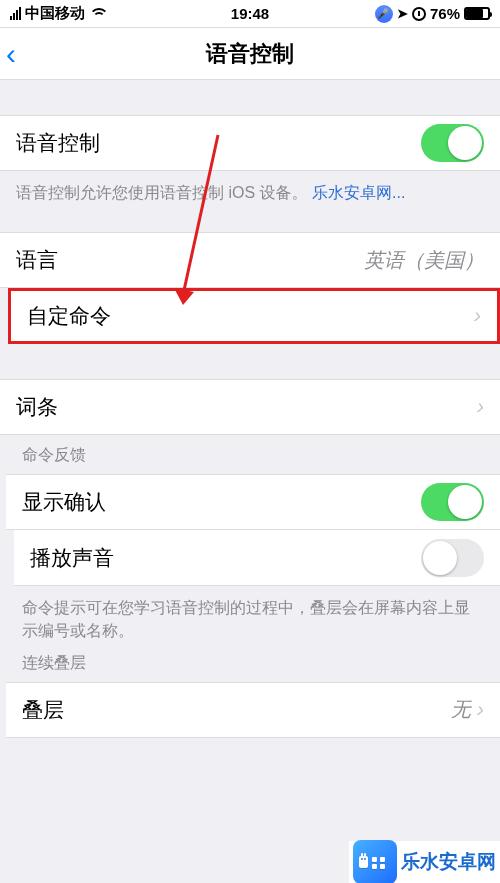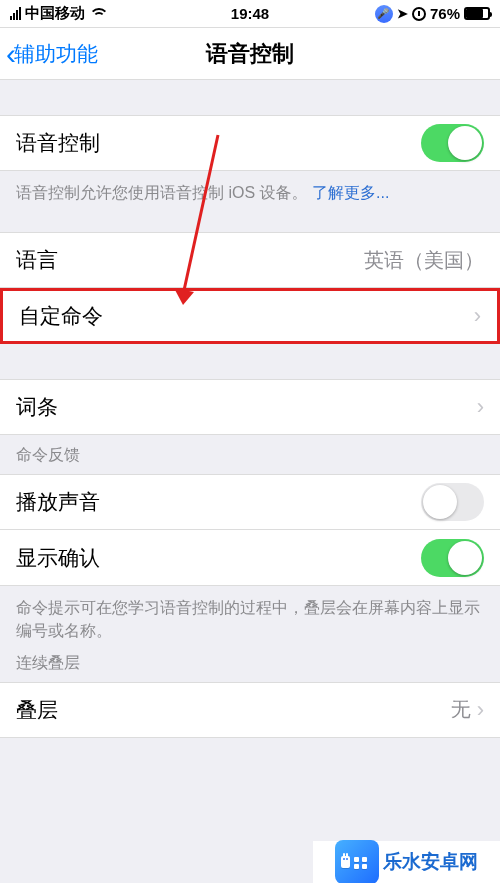"辅助功能" span { html: <span>辅助功能</span> -> none }
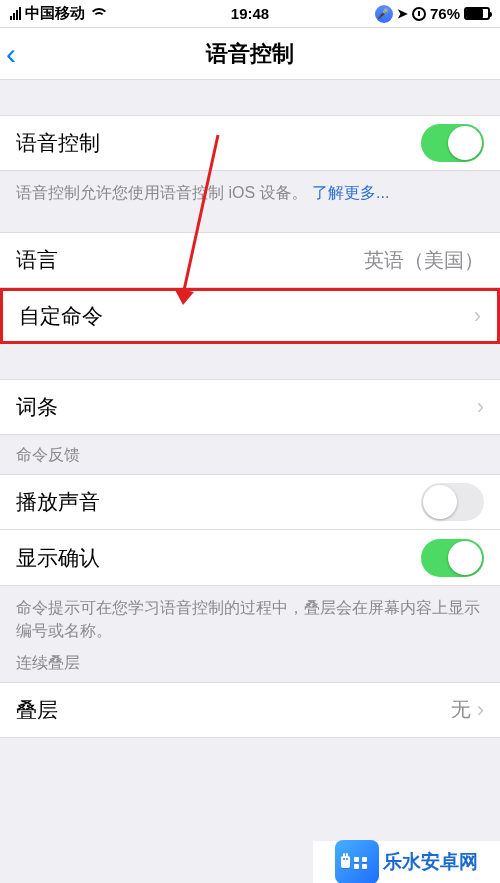"了解更多..." a.link { text: 了解更多 -> 乐水安卓网 }
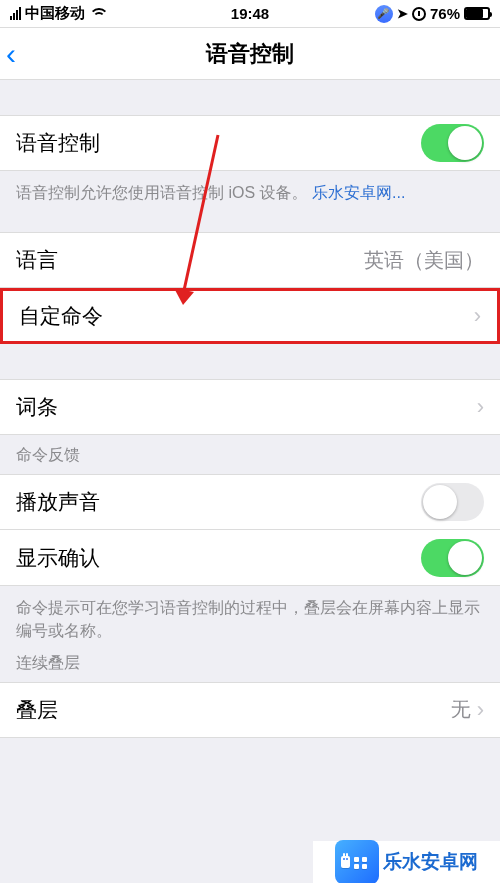"英语（美国）" .cell .value { font-style: none -> italic }
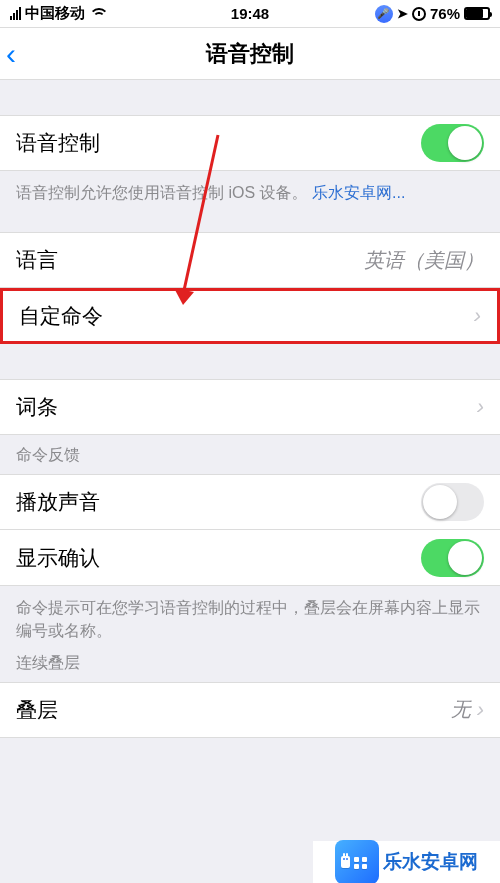"自定命令" .cell + .cell { margin-left: none -> 8px }
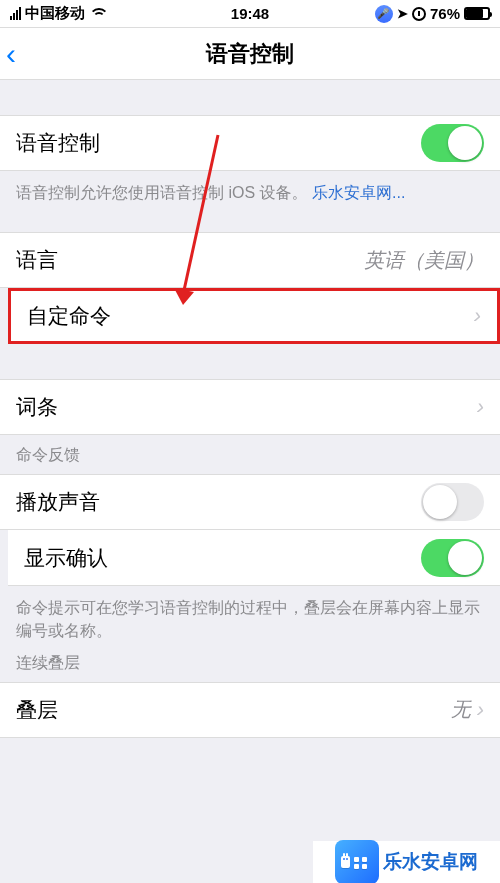"命令反馈" .group.head { padding-left: none -> 6px }
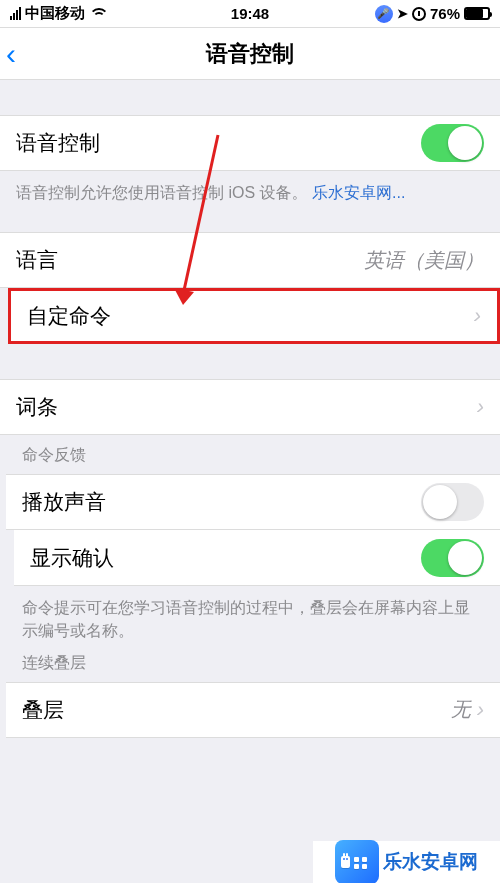"播放声音" div.cell { order: before "显示确认" -> after "显示确认" }
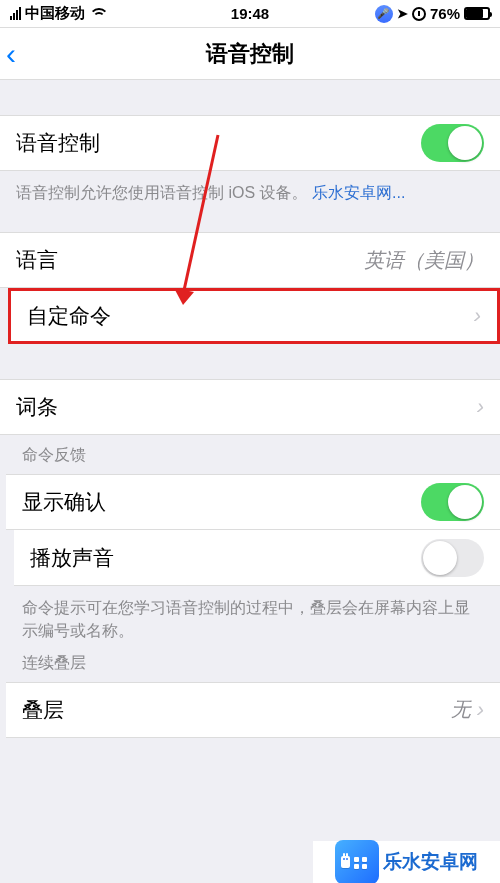"乐水安卓网" .watermark { padding: 0 22px -> 0 4px }
